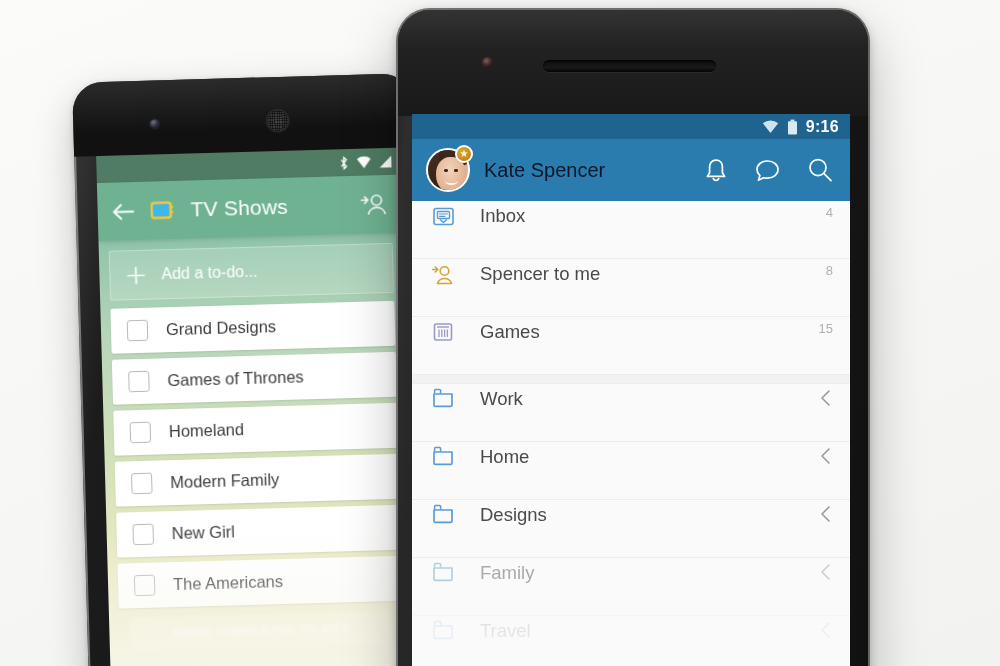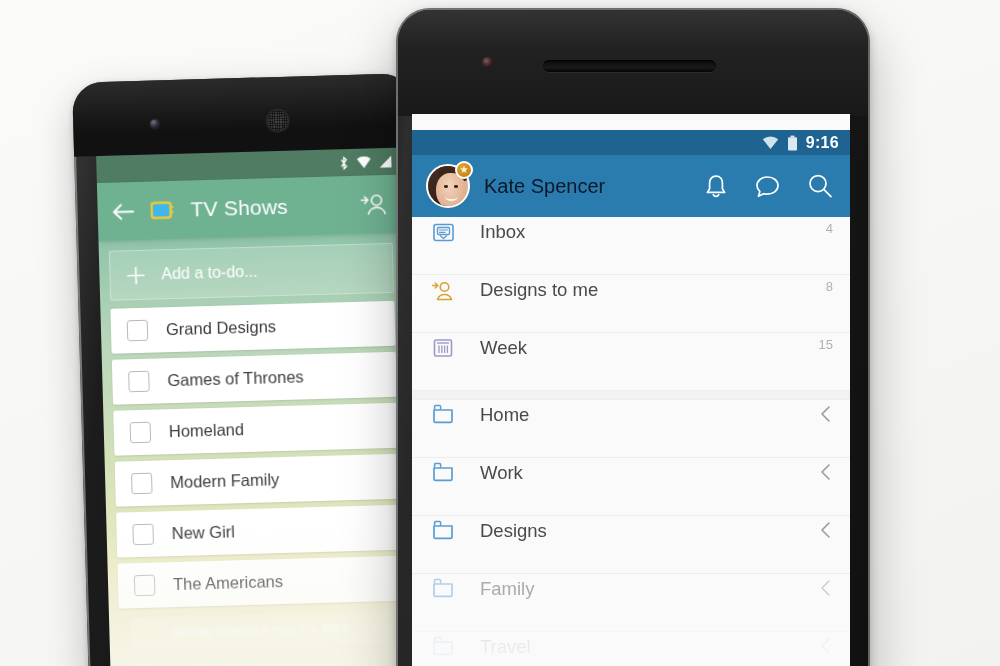"9:16" #phone-right .statusbar { margin-top: 16px -> none }
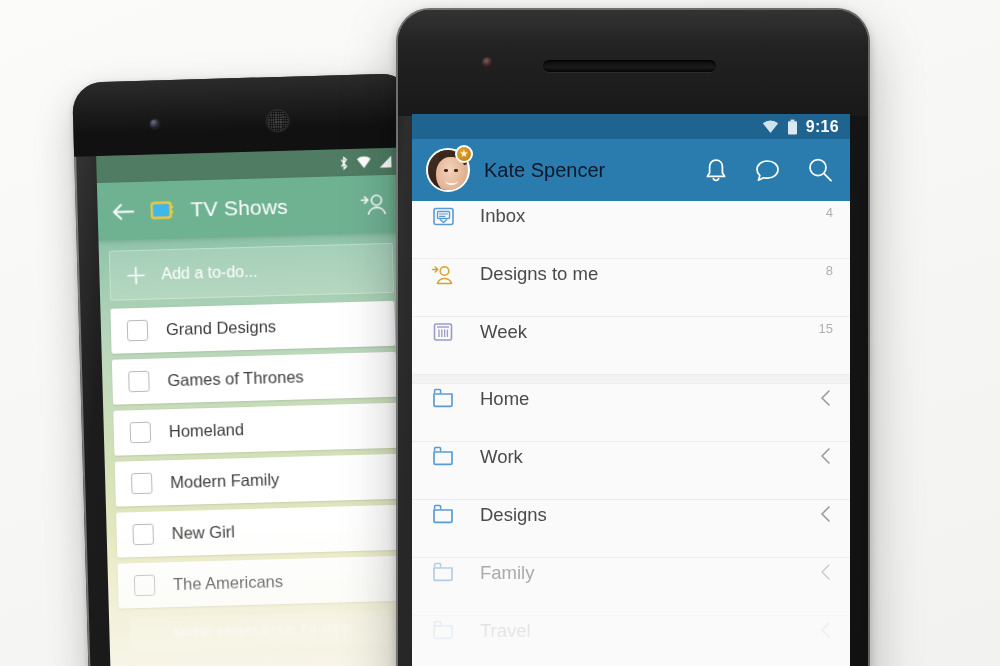"Designs to me" span.lbl { text: Designs -> Spencer }
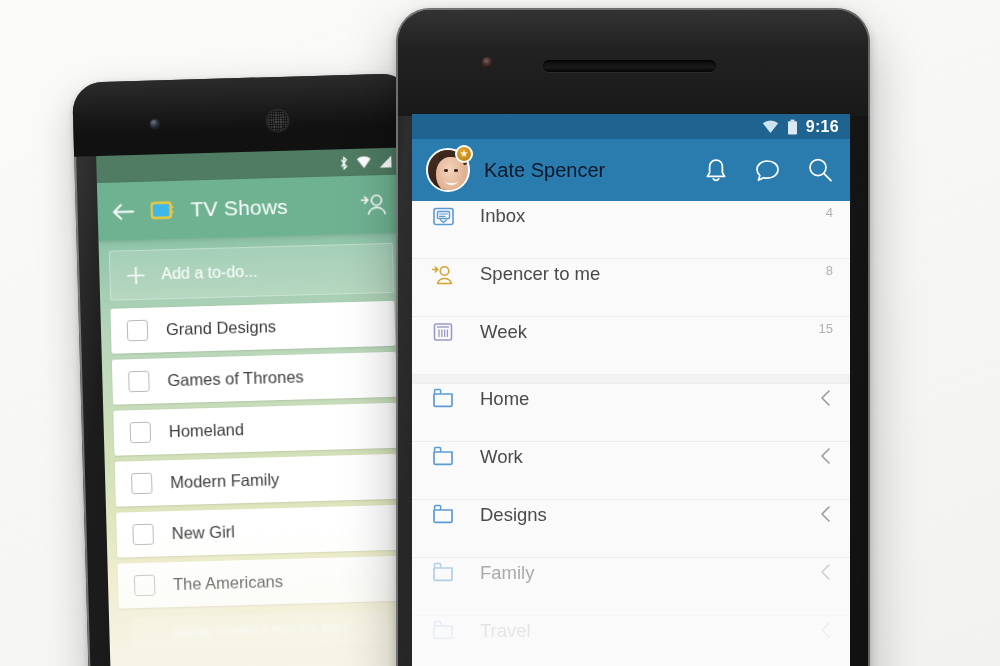"Week" span.lbl { text: Week -> Games }
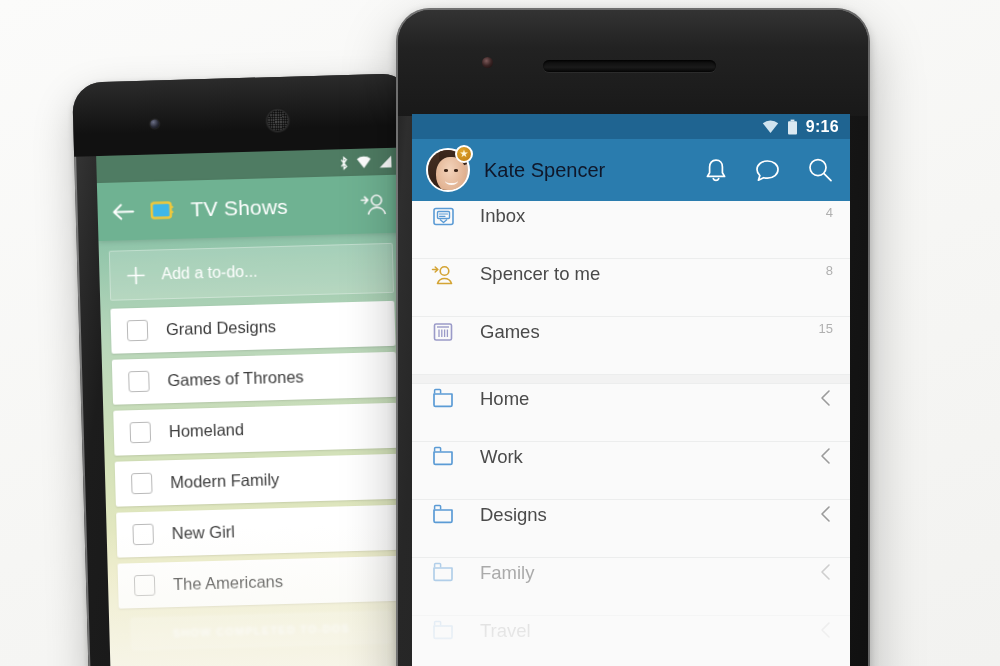"Home" div.navrow { order: before "Work" -> after "Work" }
